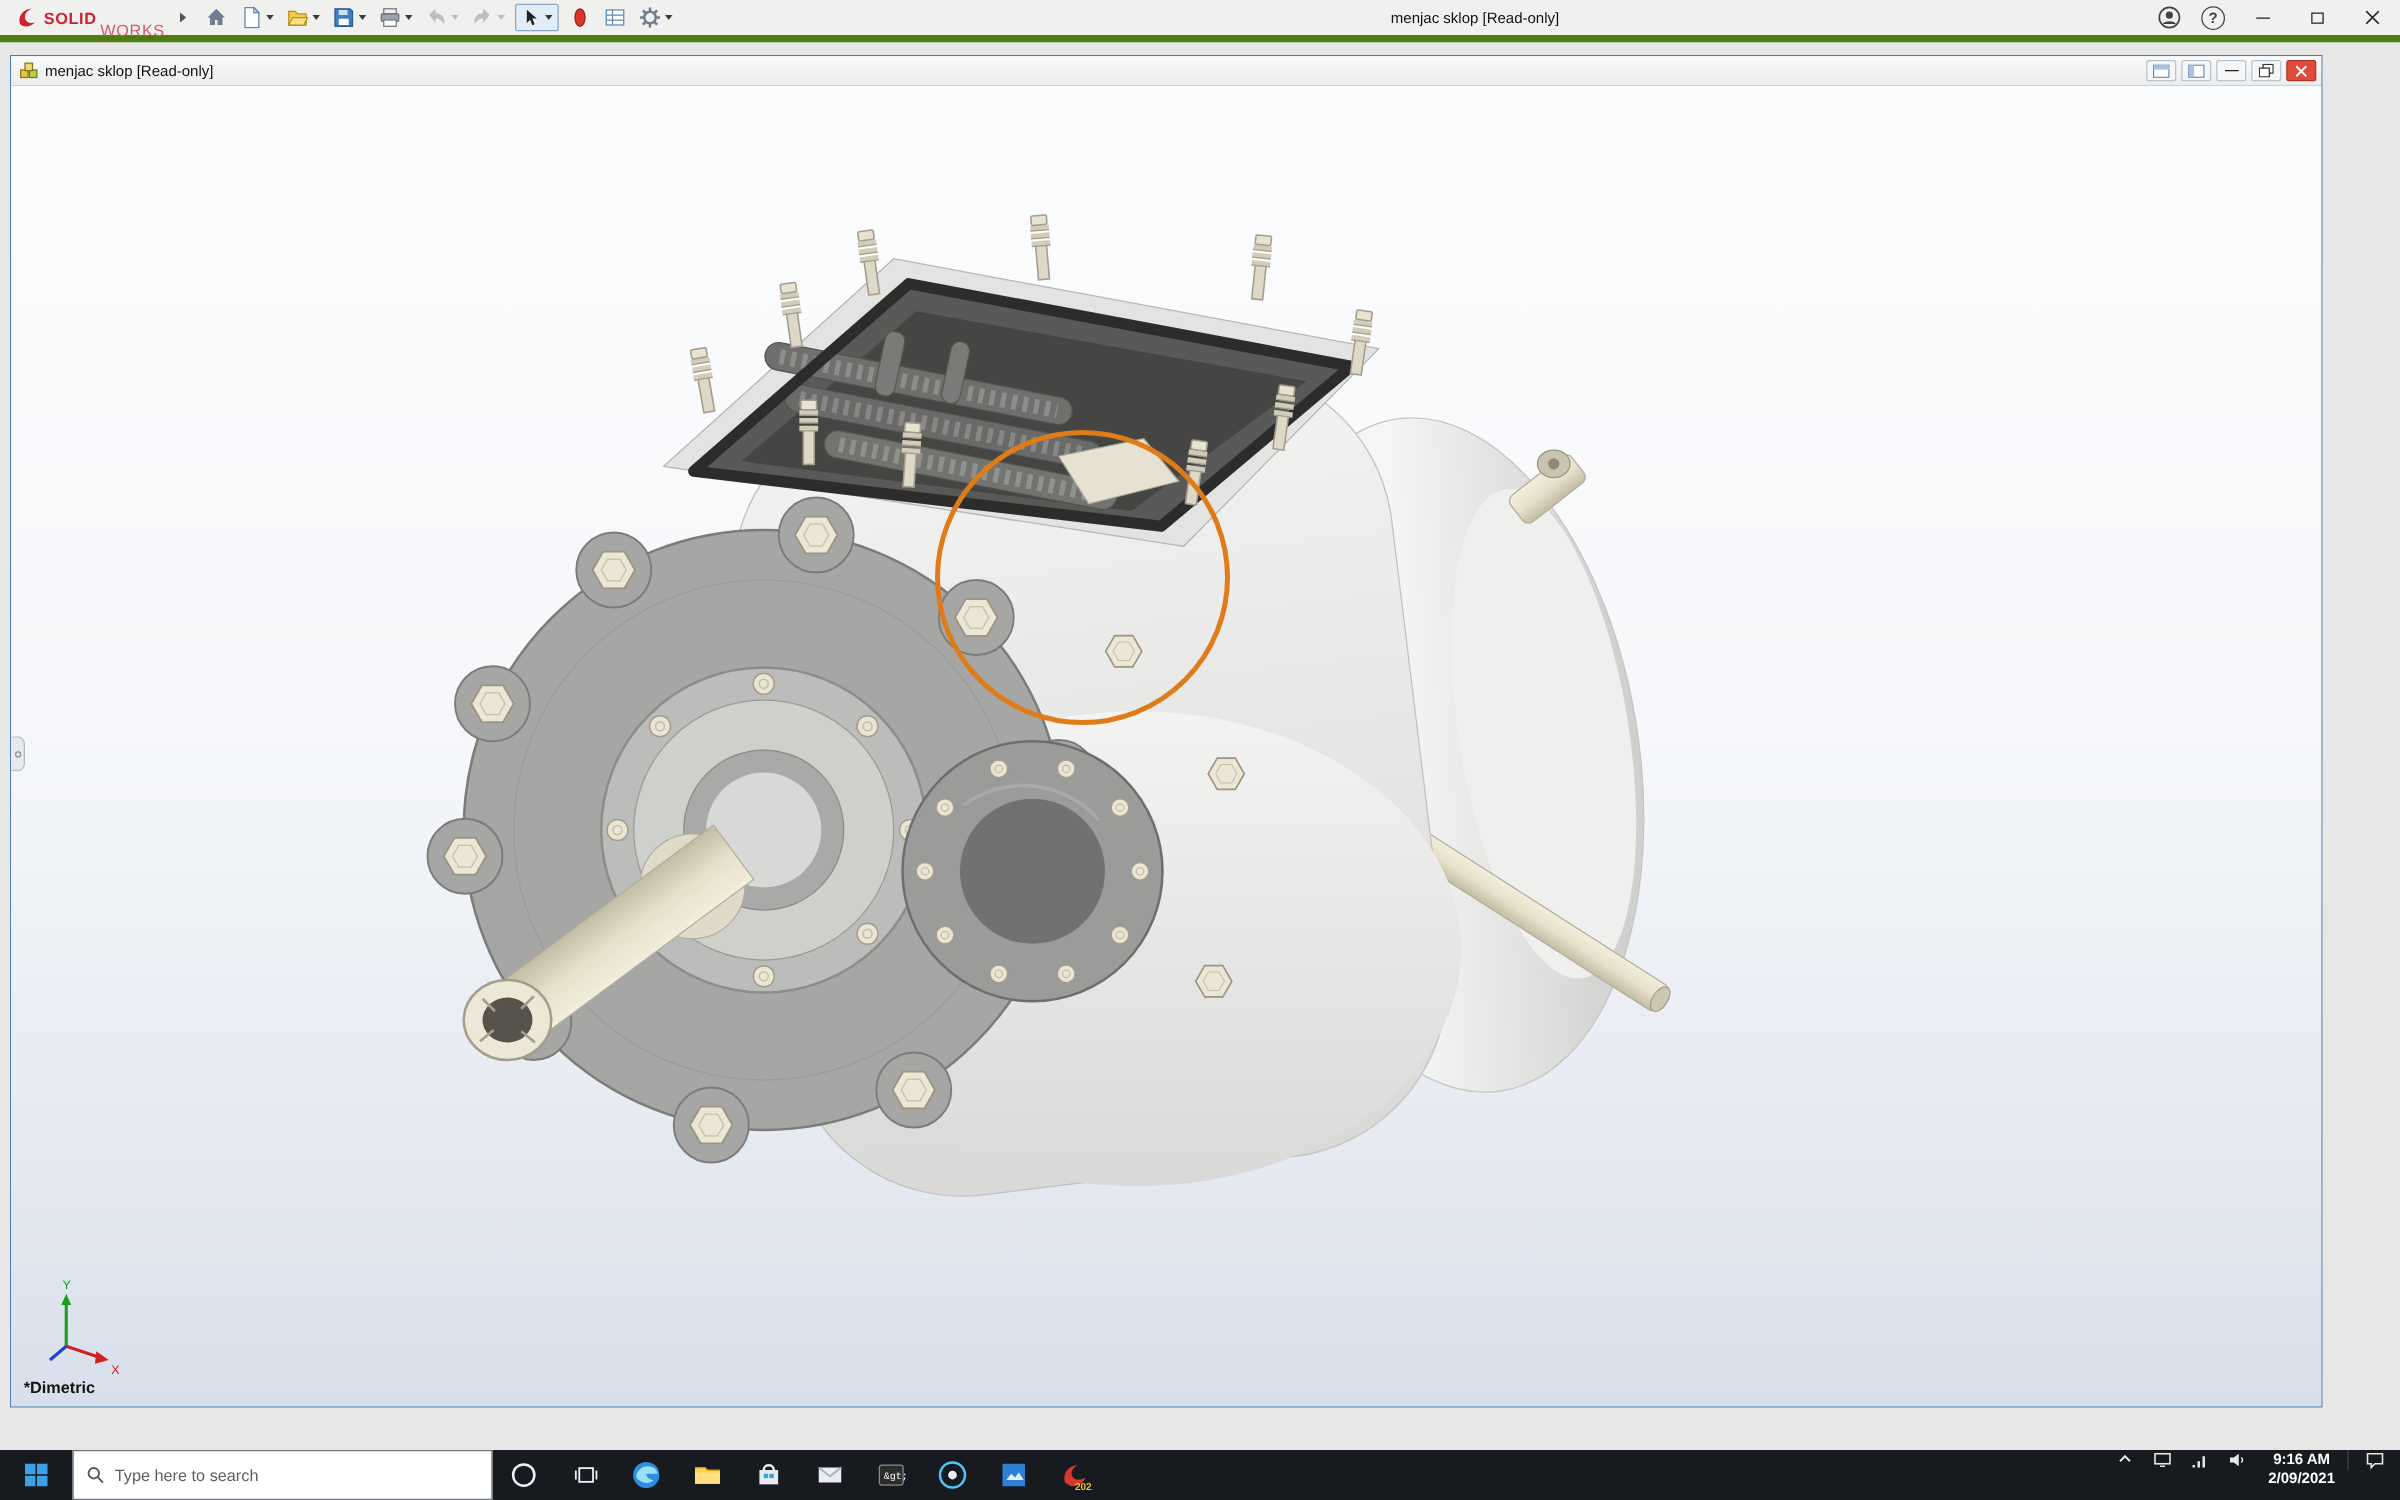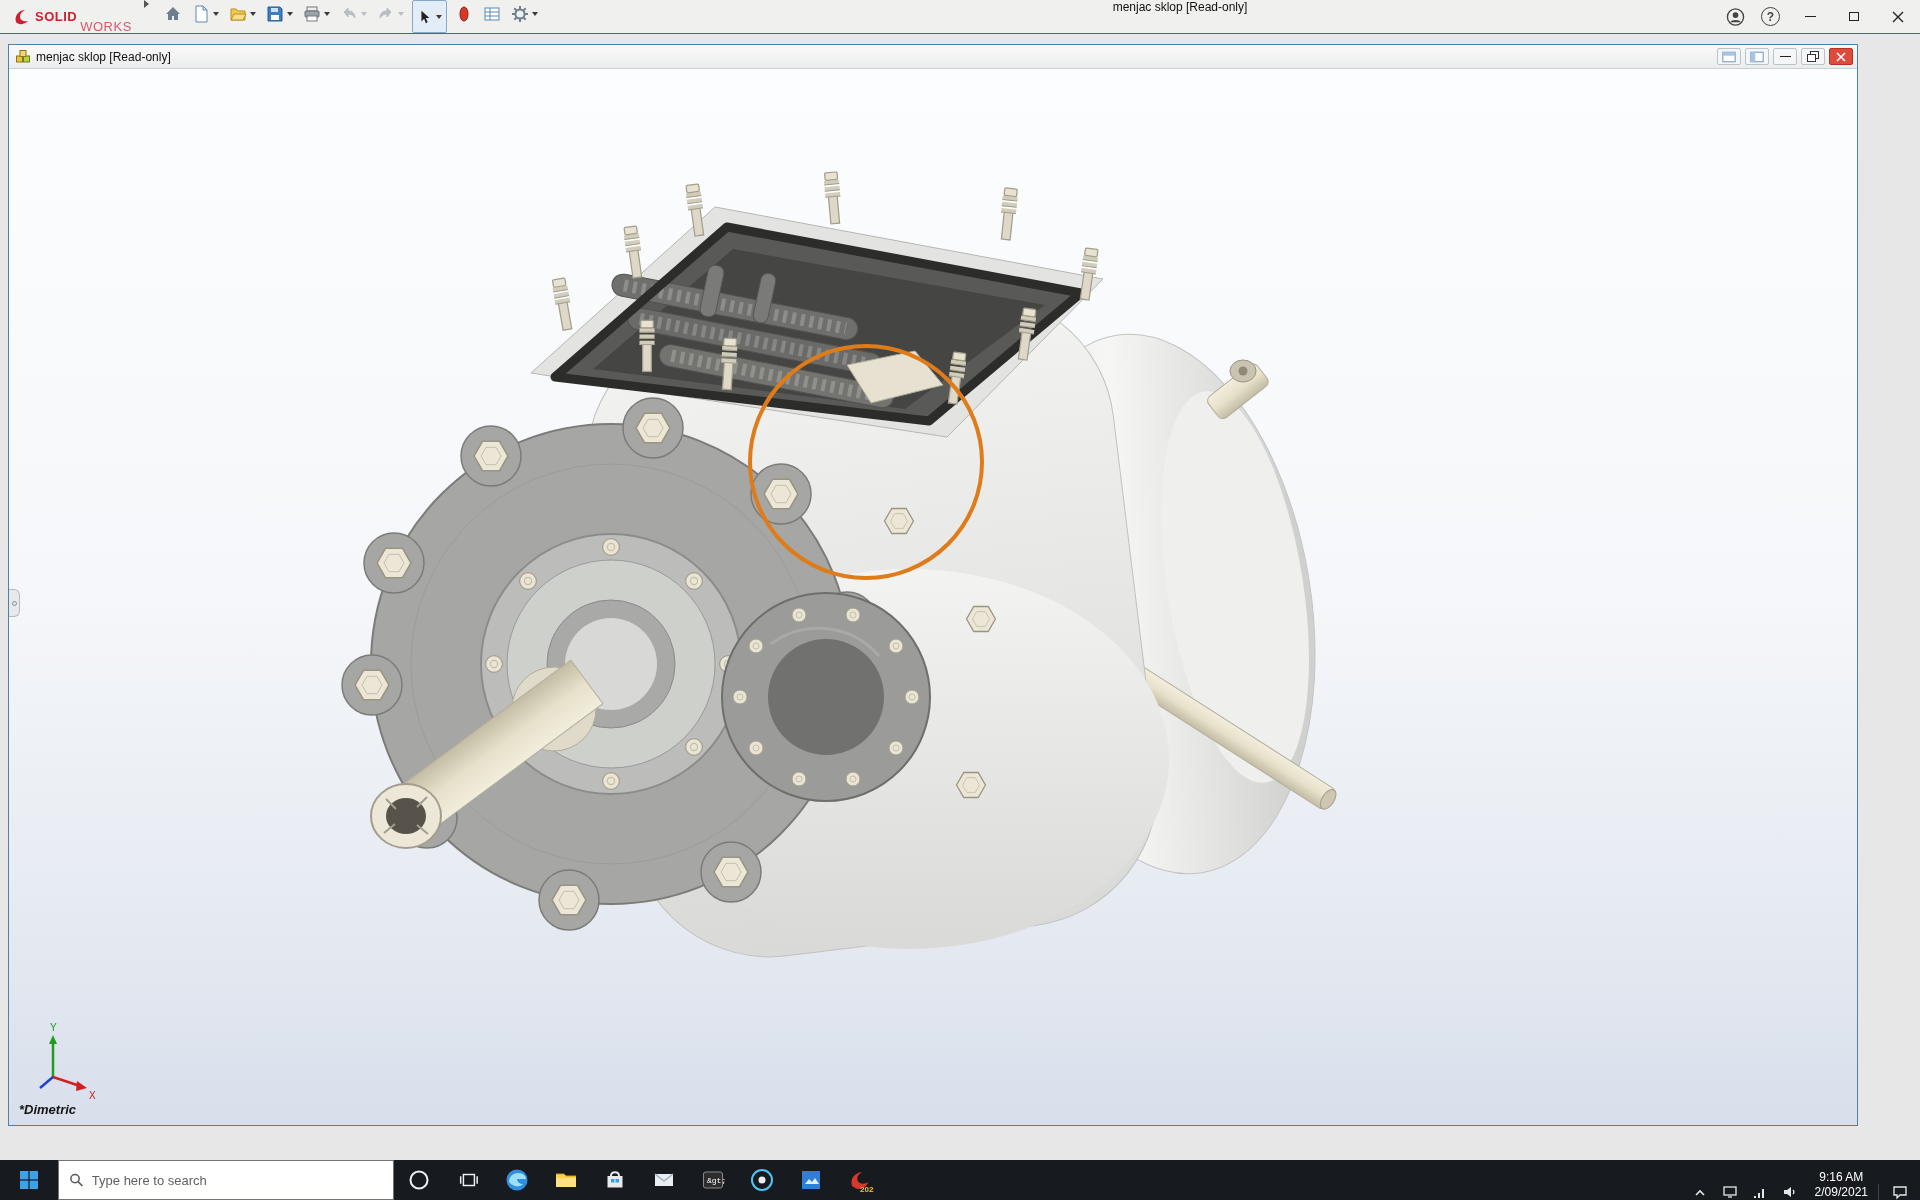"SOLID" .app-titlebar { align-items: none -> center; border-bottom: 1px solid #4d7c0f -> 6px solid #4d7c0f }
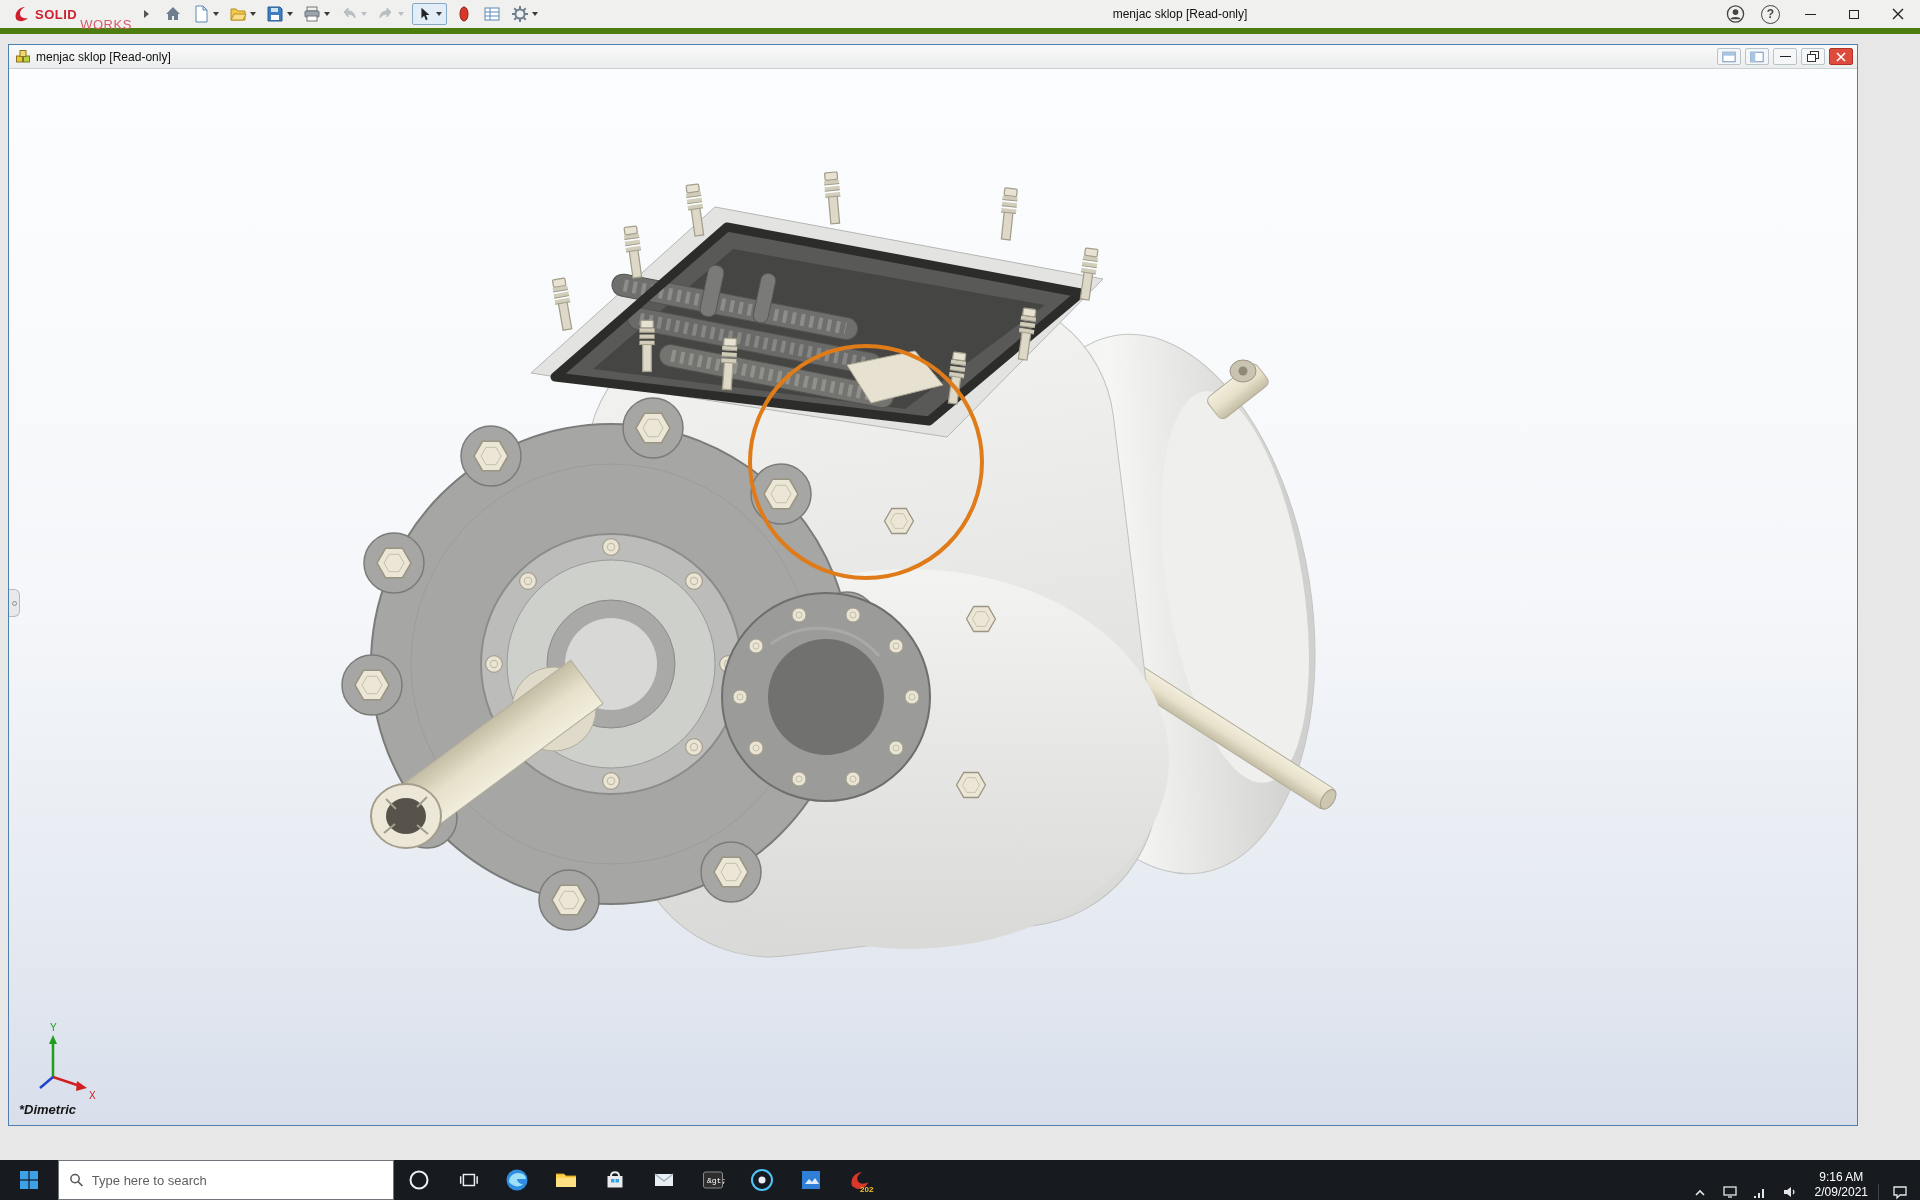"*Dimetric" .view-label { font-style: italic -> none }
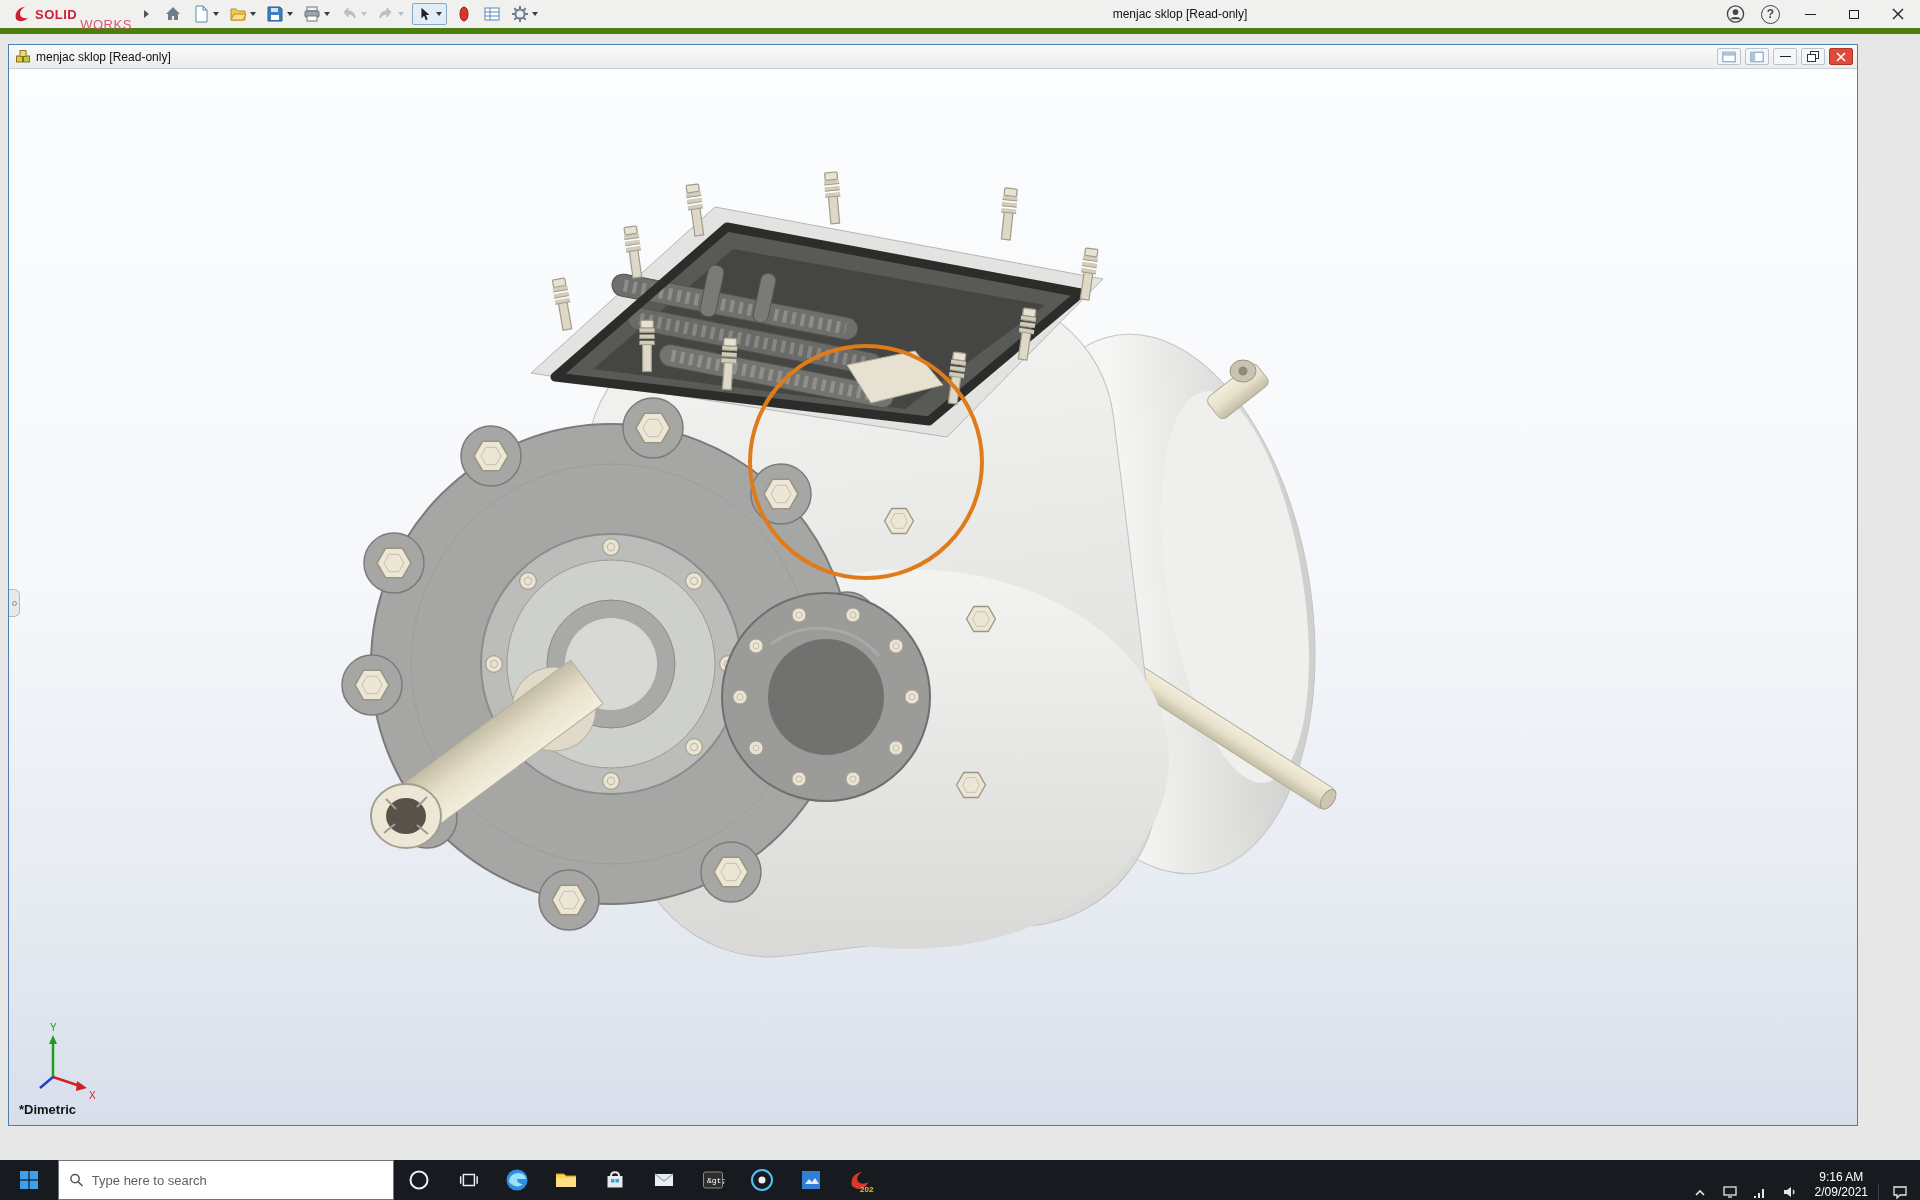"9:16 AM" .tray { align-items: flex-end -> flex-start; font-weight: none -> bold }
